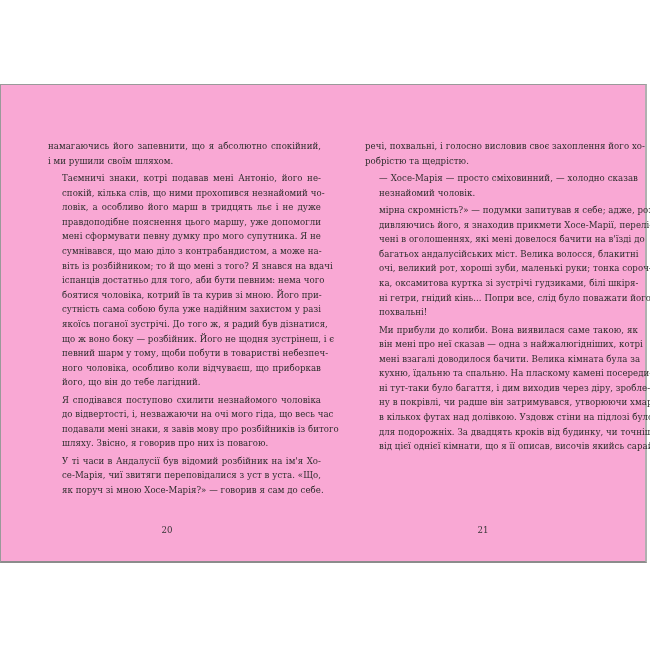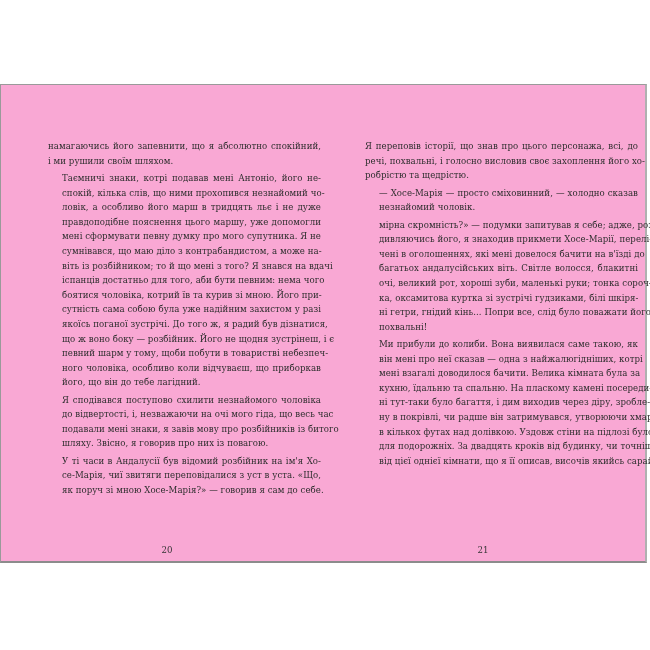"Я переповів історії, що знав" span.line { html: <span>Я переповів історії, що знав про цього персонажа, всі, до</span> -> none }
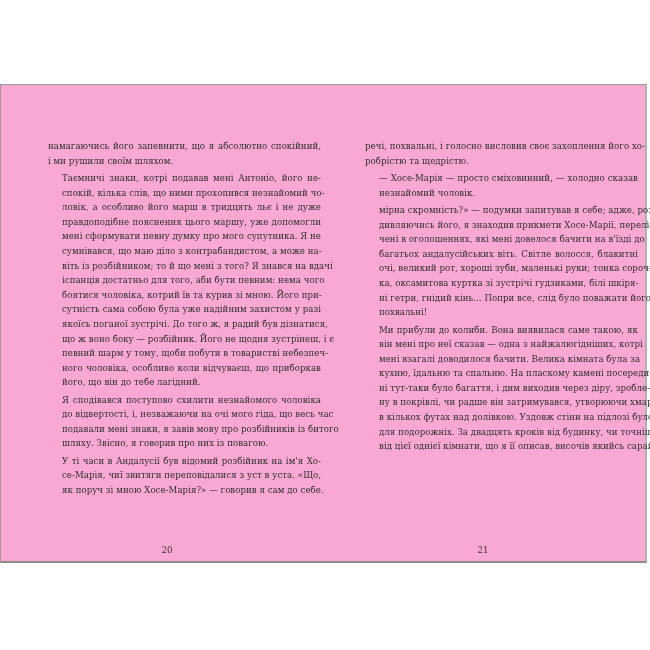"багатьох андалусійських віть. Світле" span.line { text: віть. Світле -> міст. Велика }
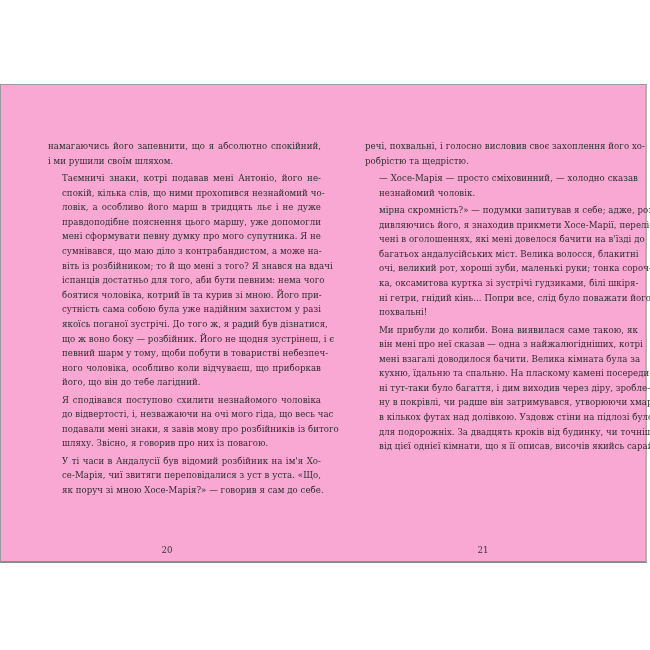"20" .pnum { margin-top: 20px -> none }
